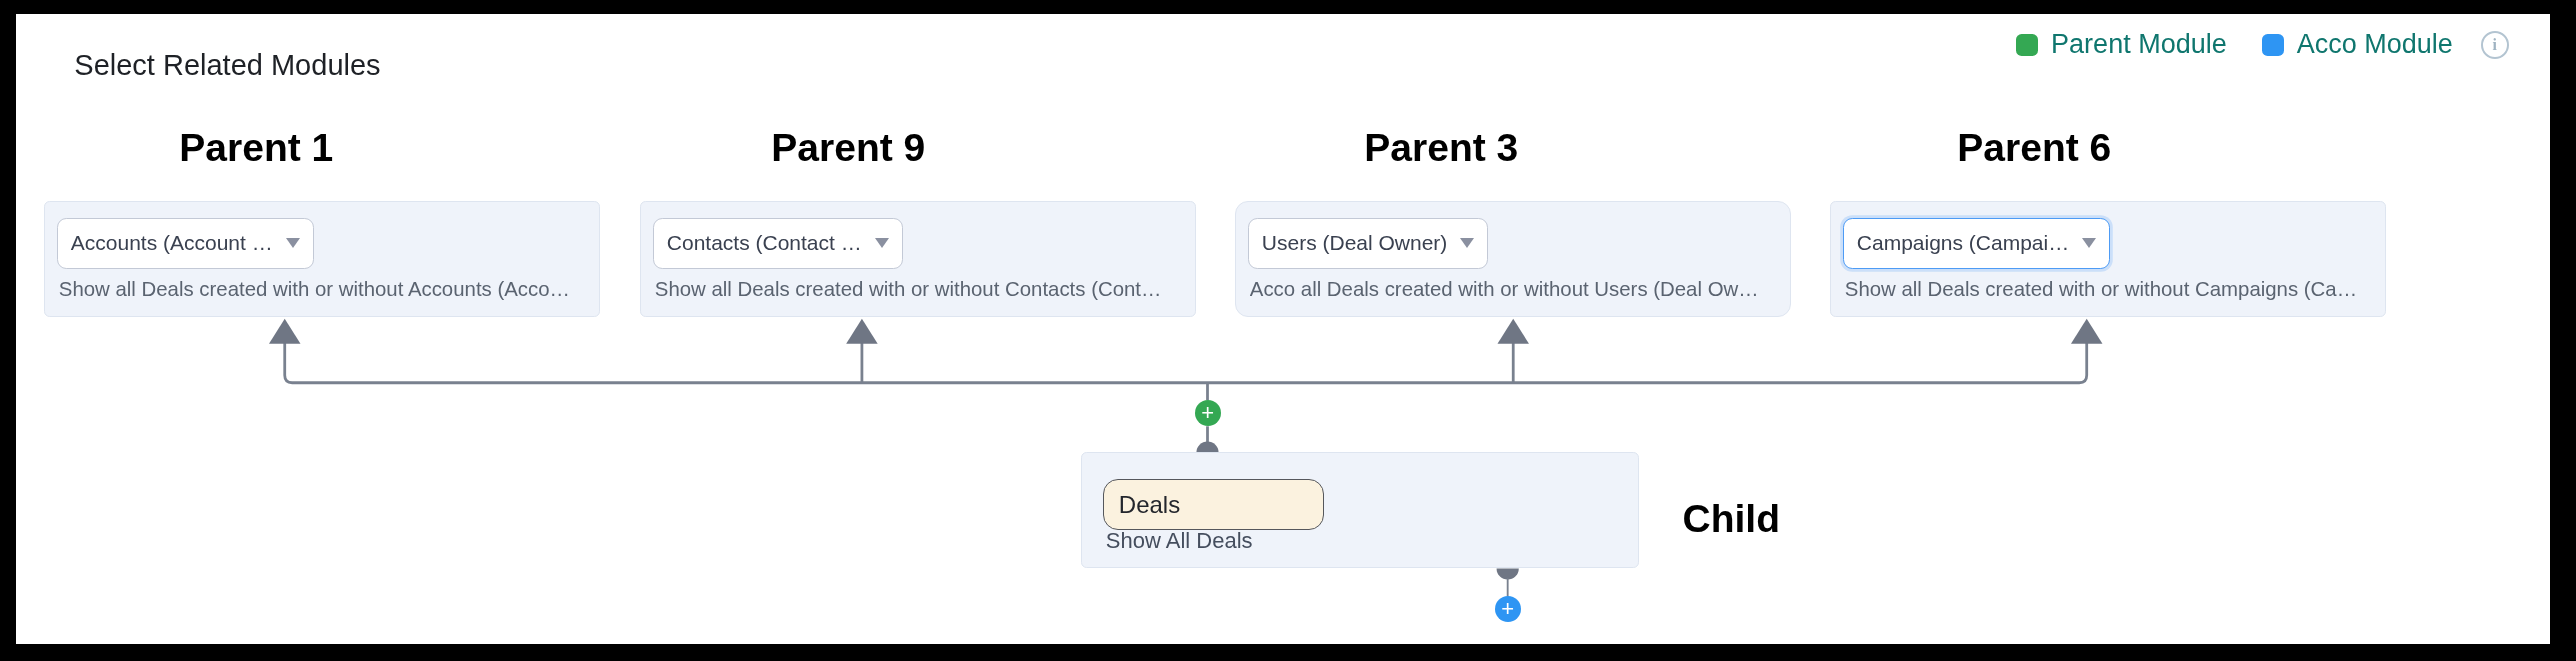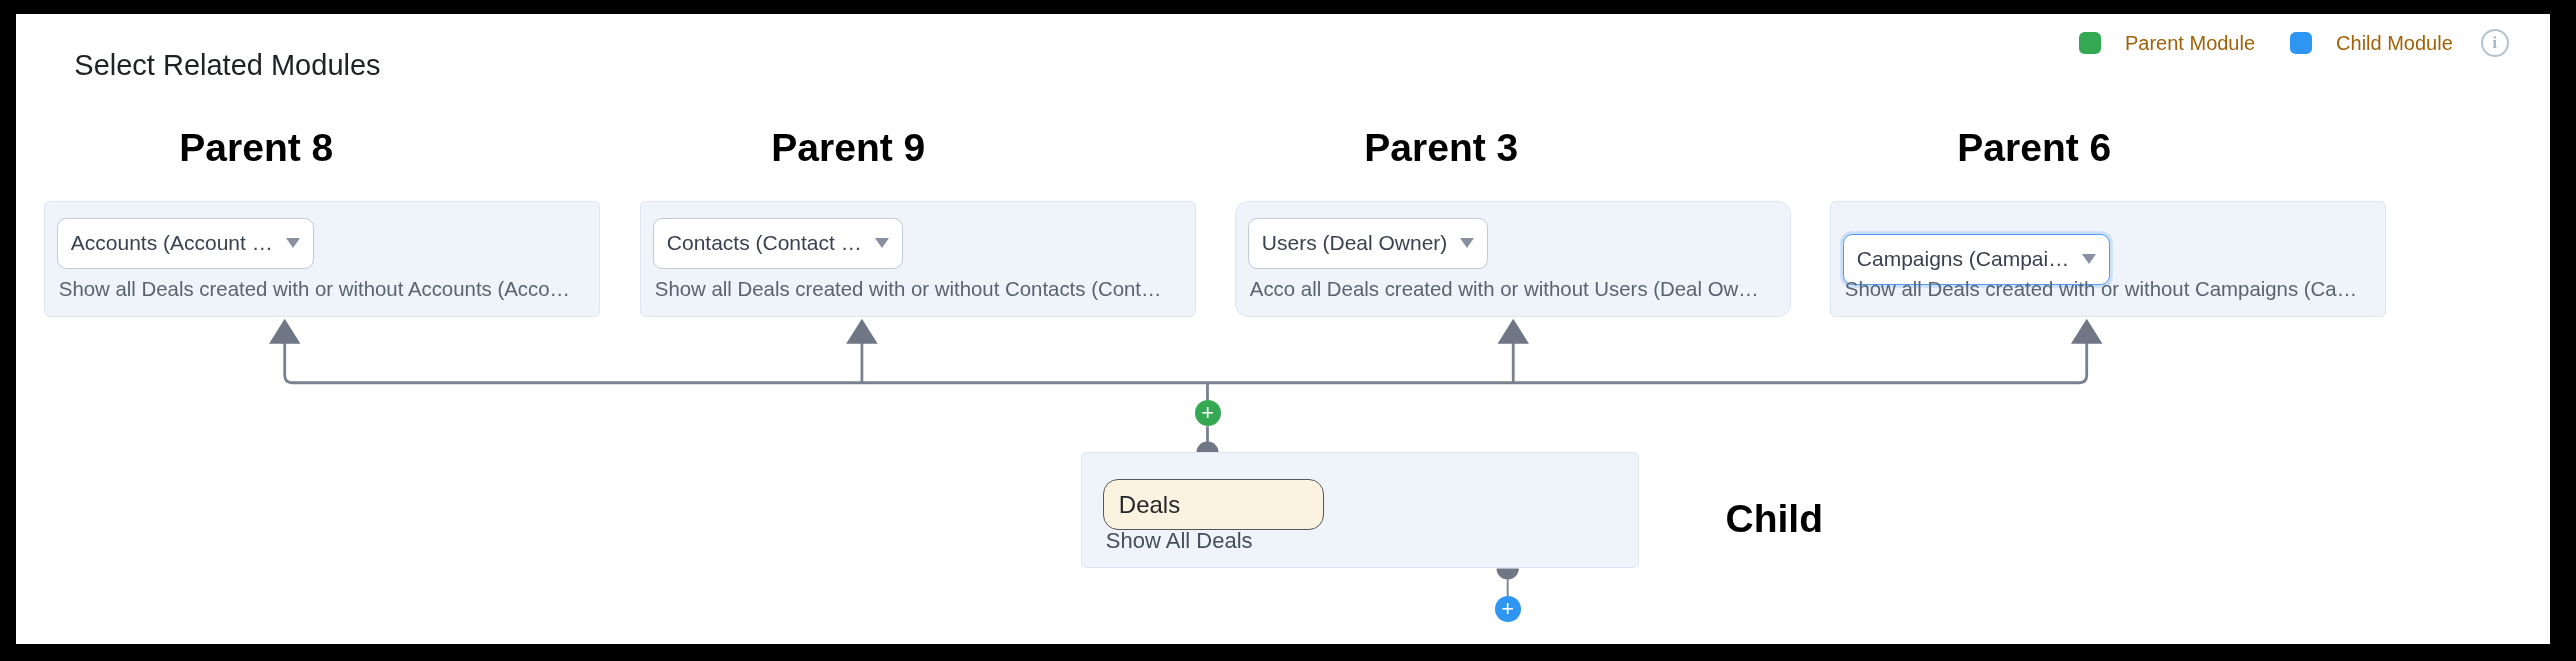"Parent Module" .legend-label { color: #a16207 -> #0f766e; font-size: 20px -> 27px; margin-left: 24px -> 13px }
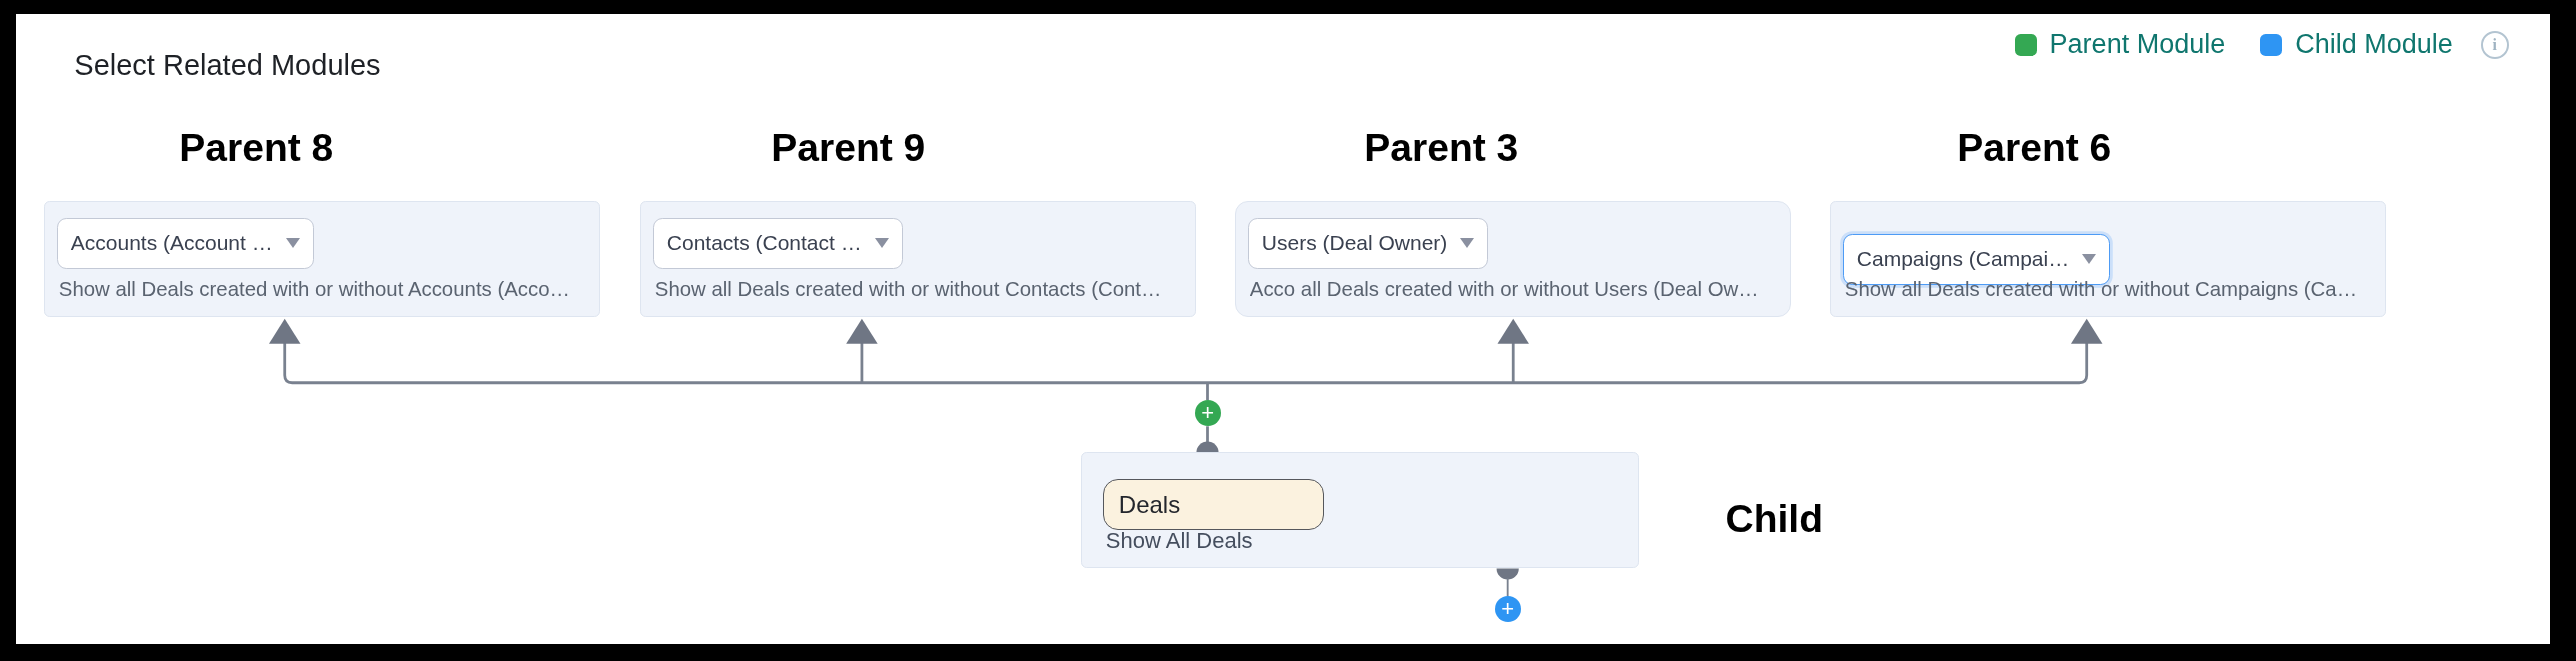"Child Module" span.legend-label { text: Child -> Acco }
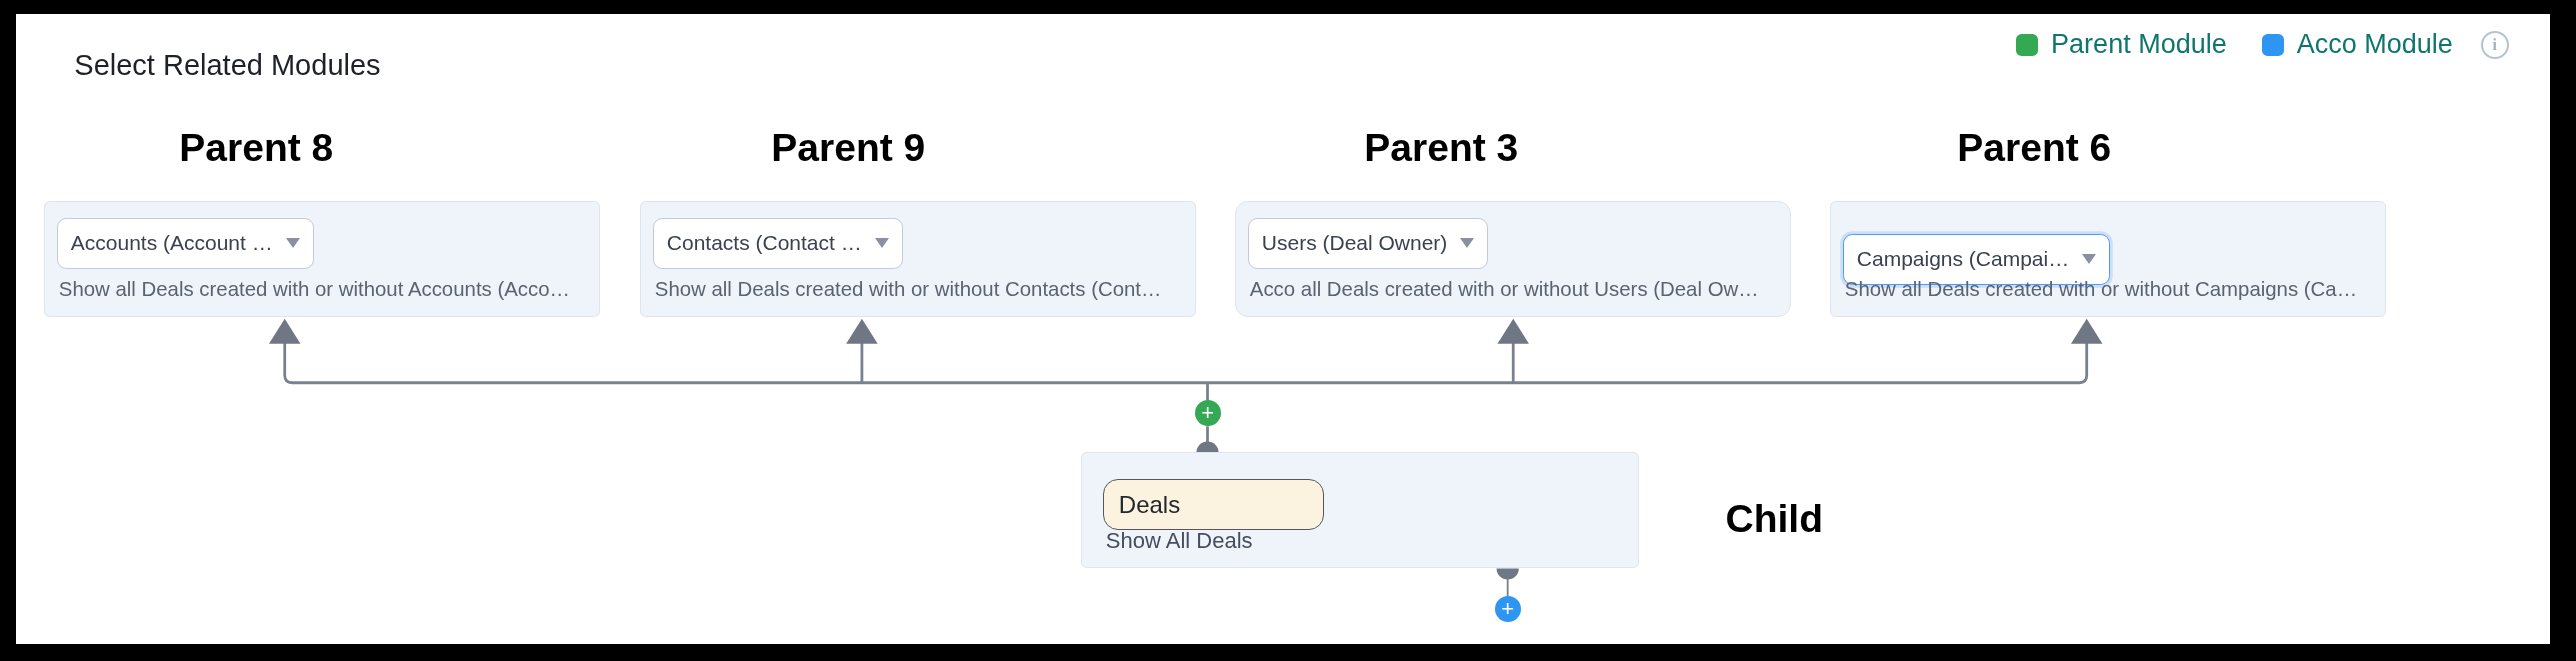"Parent 8" div.module-heading { text: 8 -> 1 }
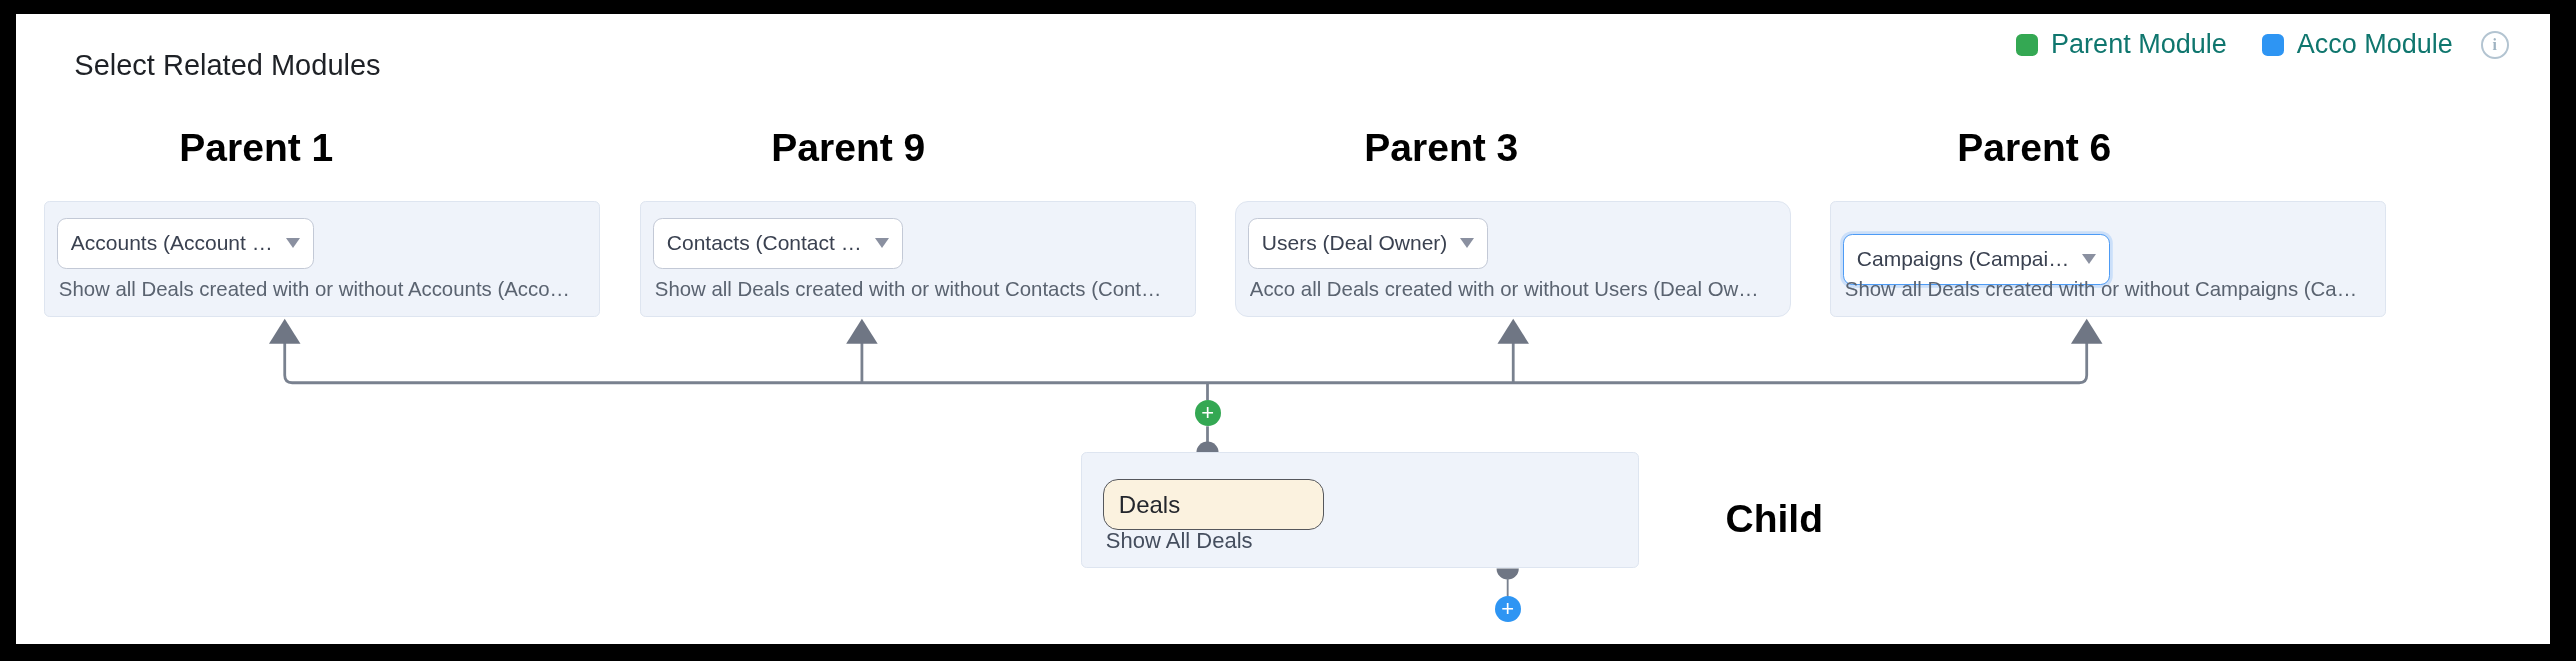"Campaigns (Campai…" .dropdown.focused { margin-top: 16px -> none }
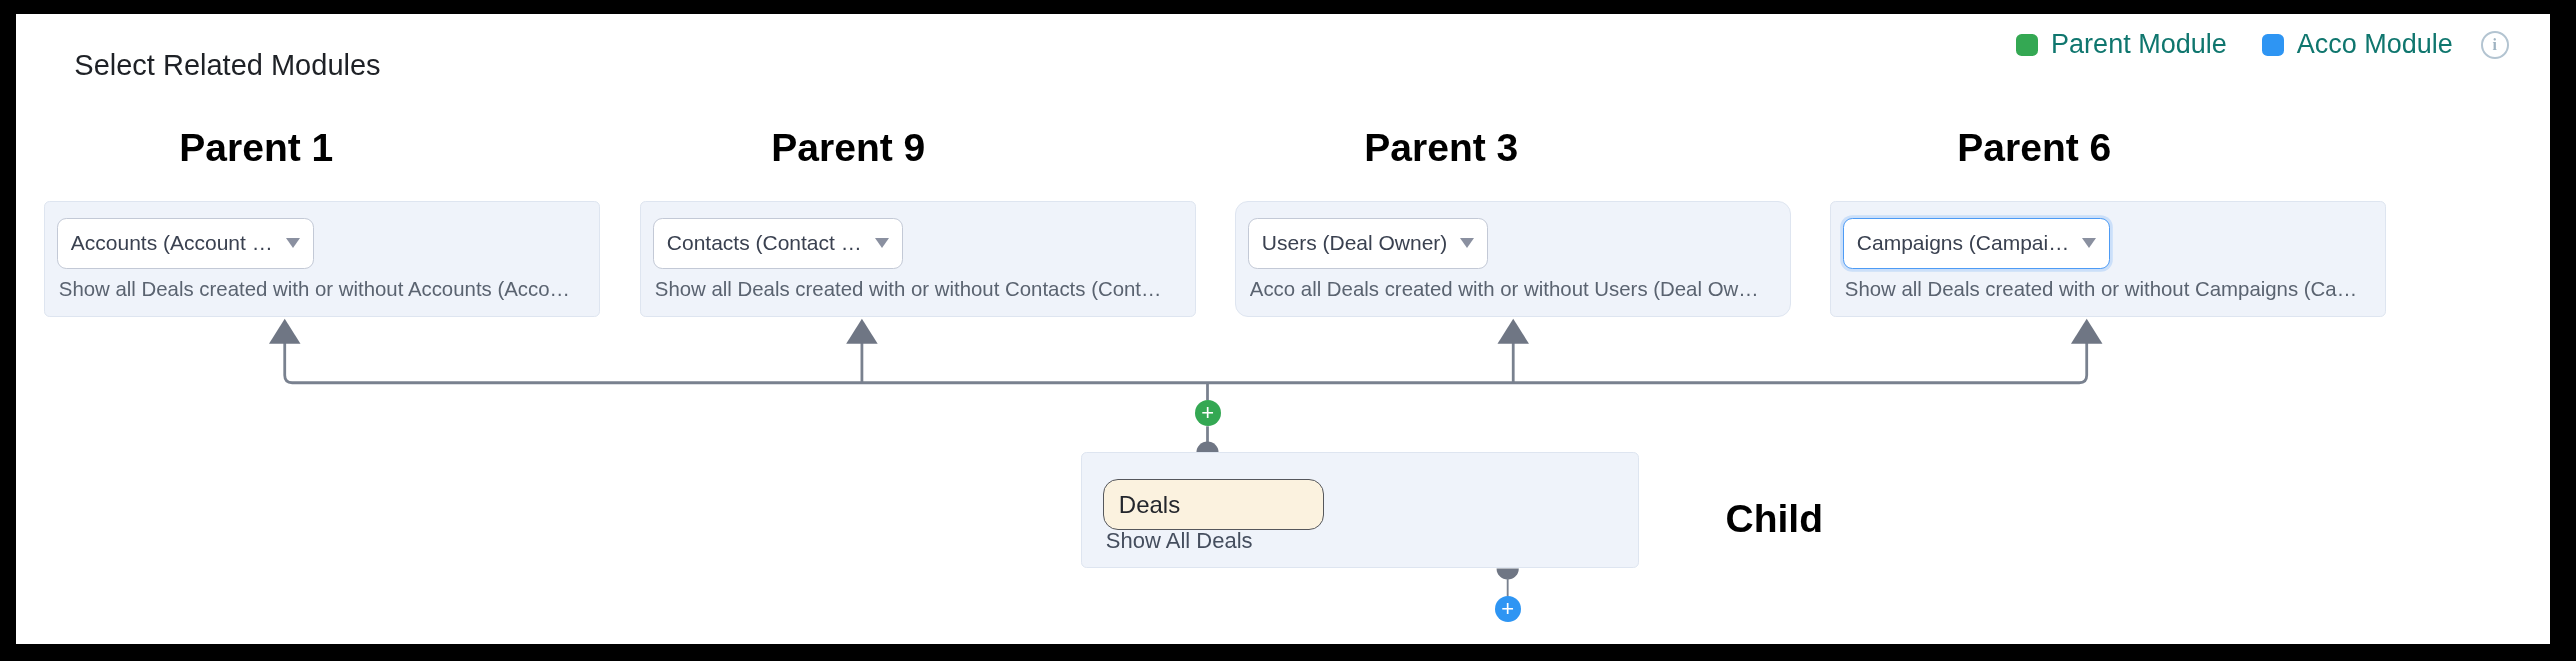"Child" .h-child { left: 1573px -> 1530px }
